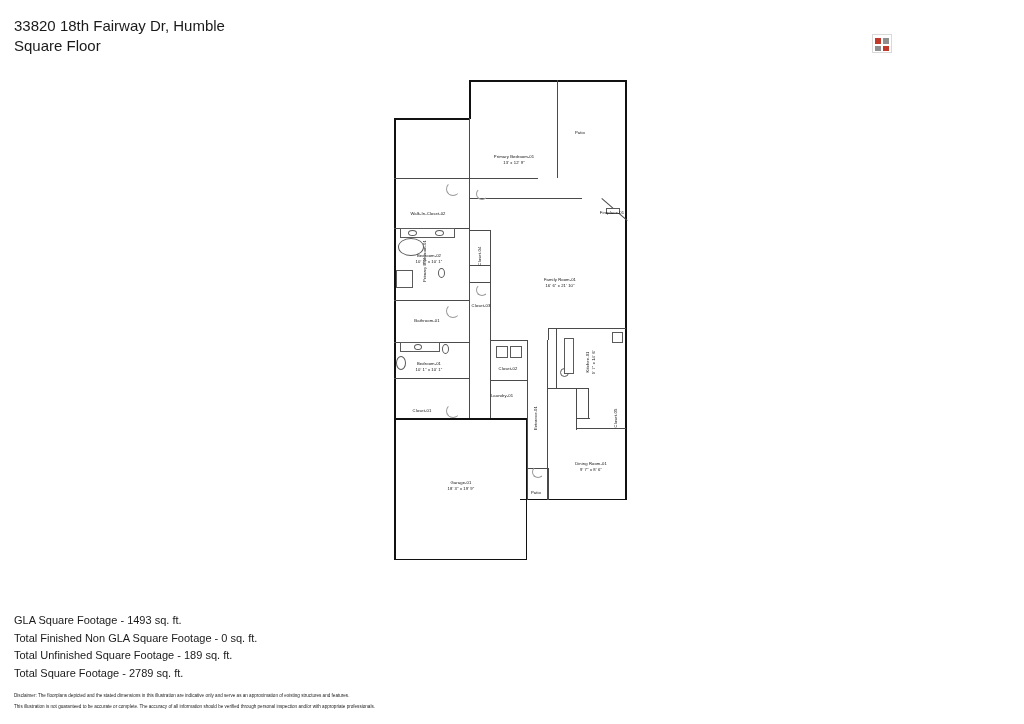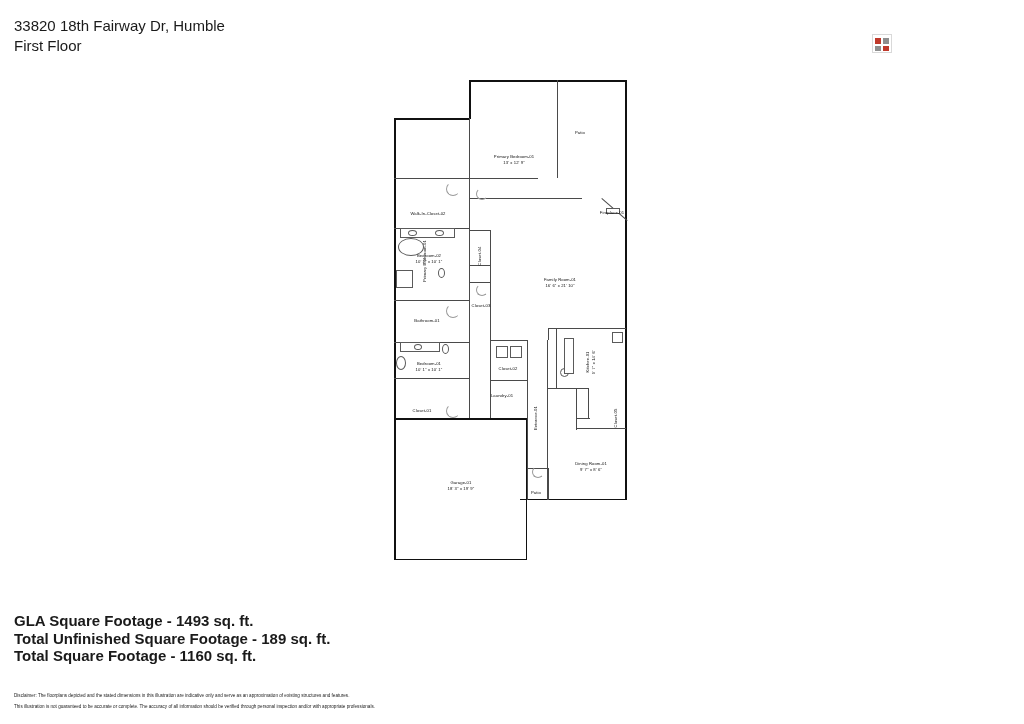"First Floor" div.title-line2 { text: First -> Square }
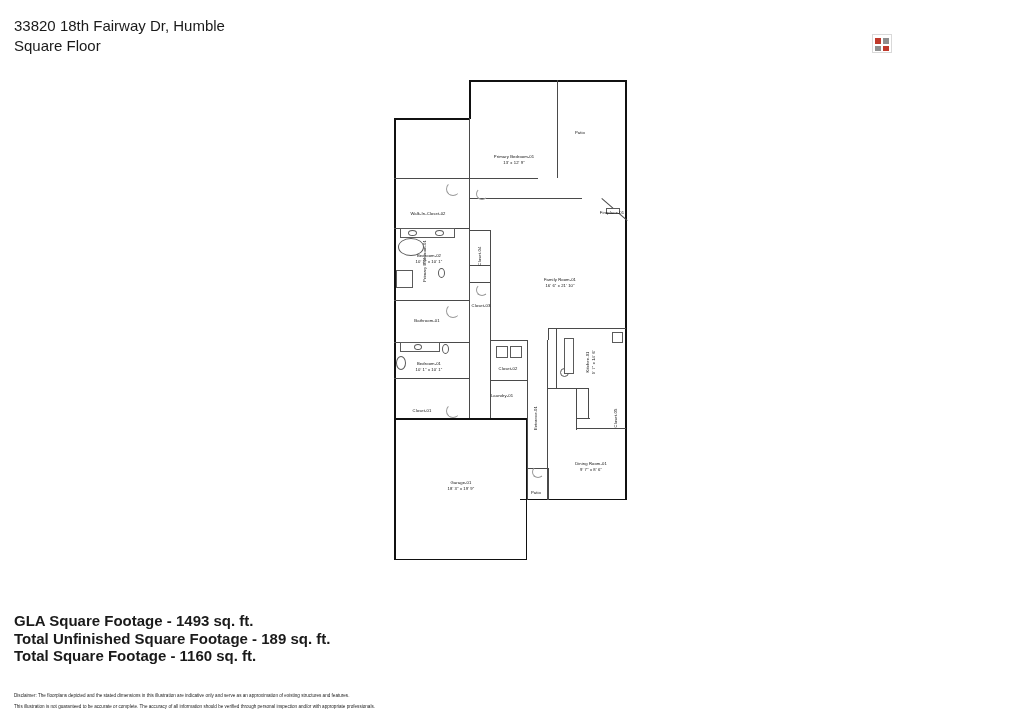"GLA Square Footage - 1493" .totals div { font-size: 15px -> 11px; font-weight: bold -> none }
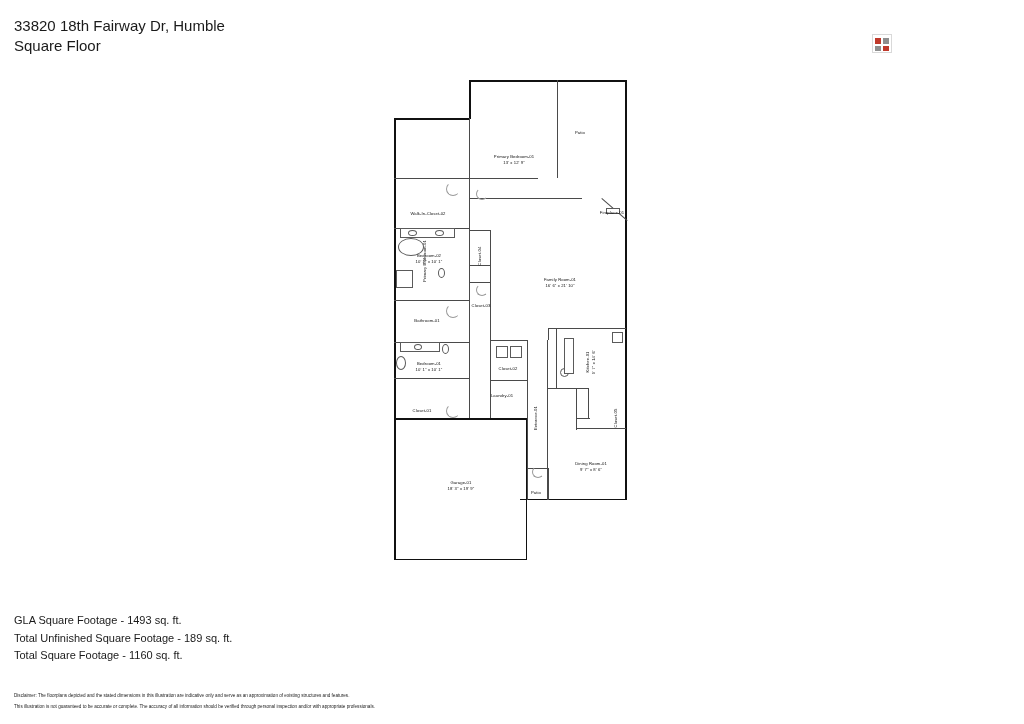"Total Finished Non GLA Square" div { html: none -> <div>Total Finished Non GLA Square Footage - 0 sq. ft.</div> }
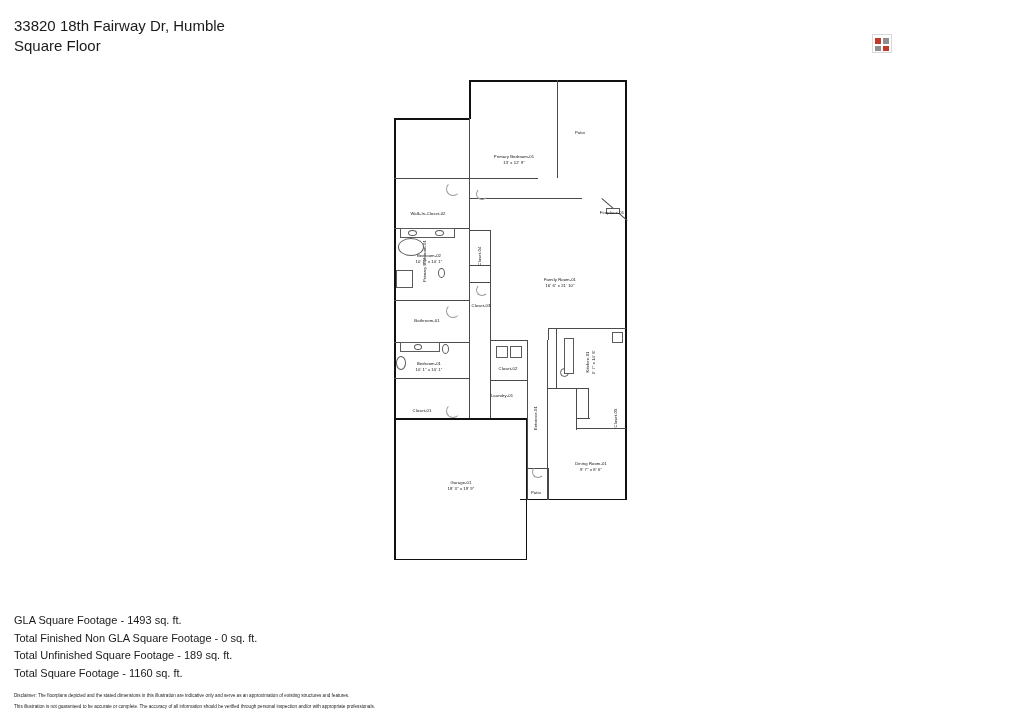"Total Square Footage - 1160" div { text: 1160 -> 2789 }
